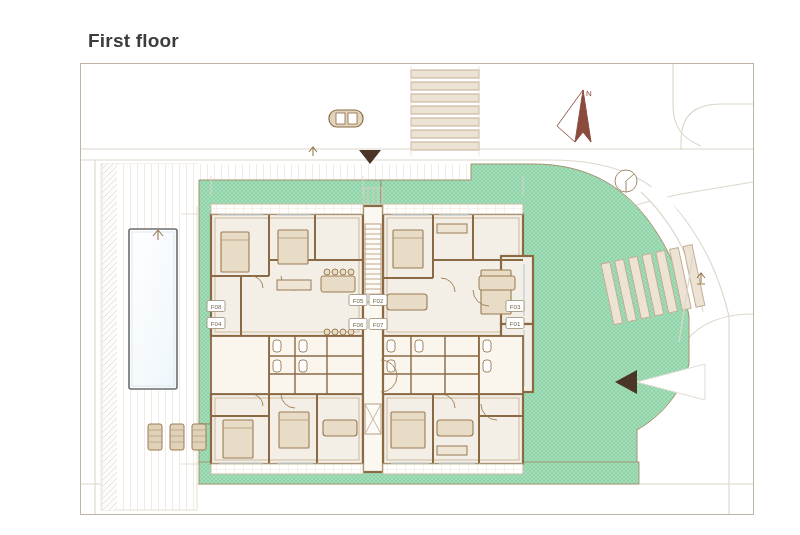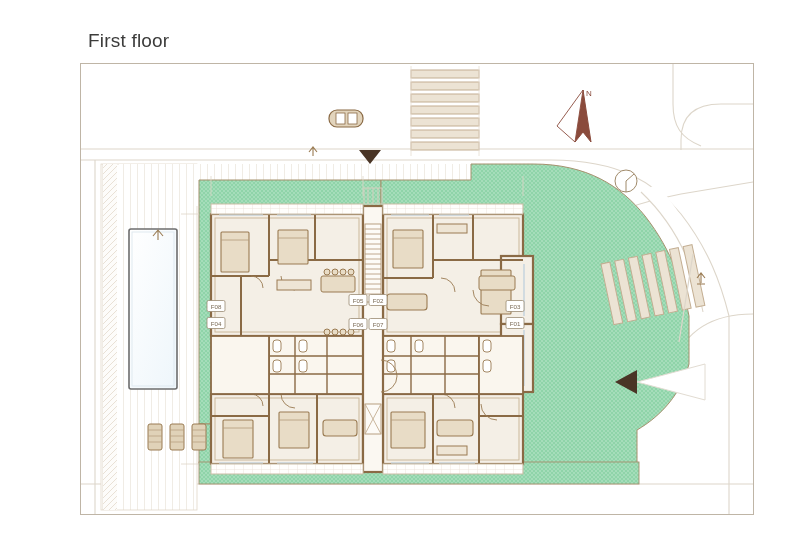"First floor" #page-title { font-weight: normal -> bold }
